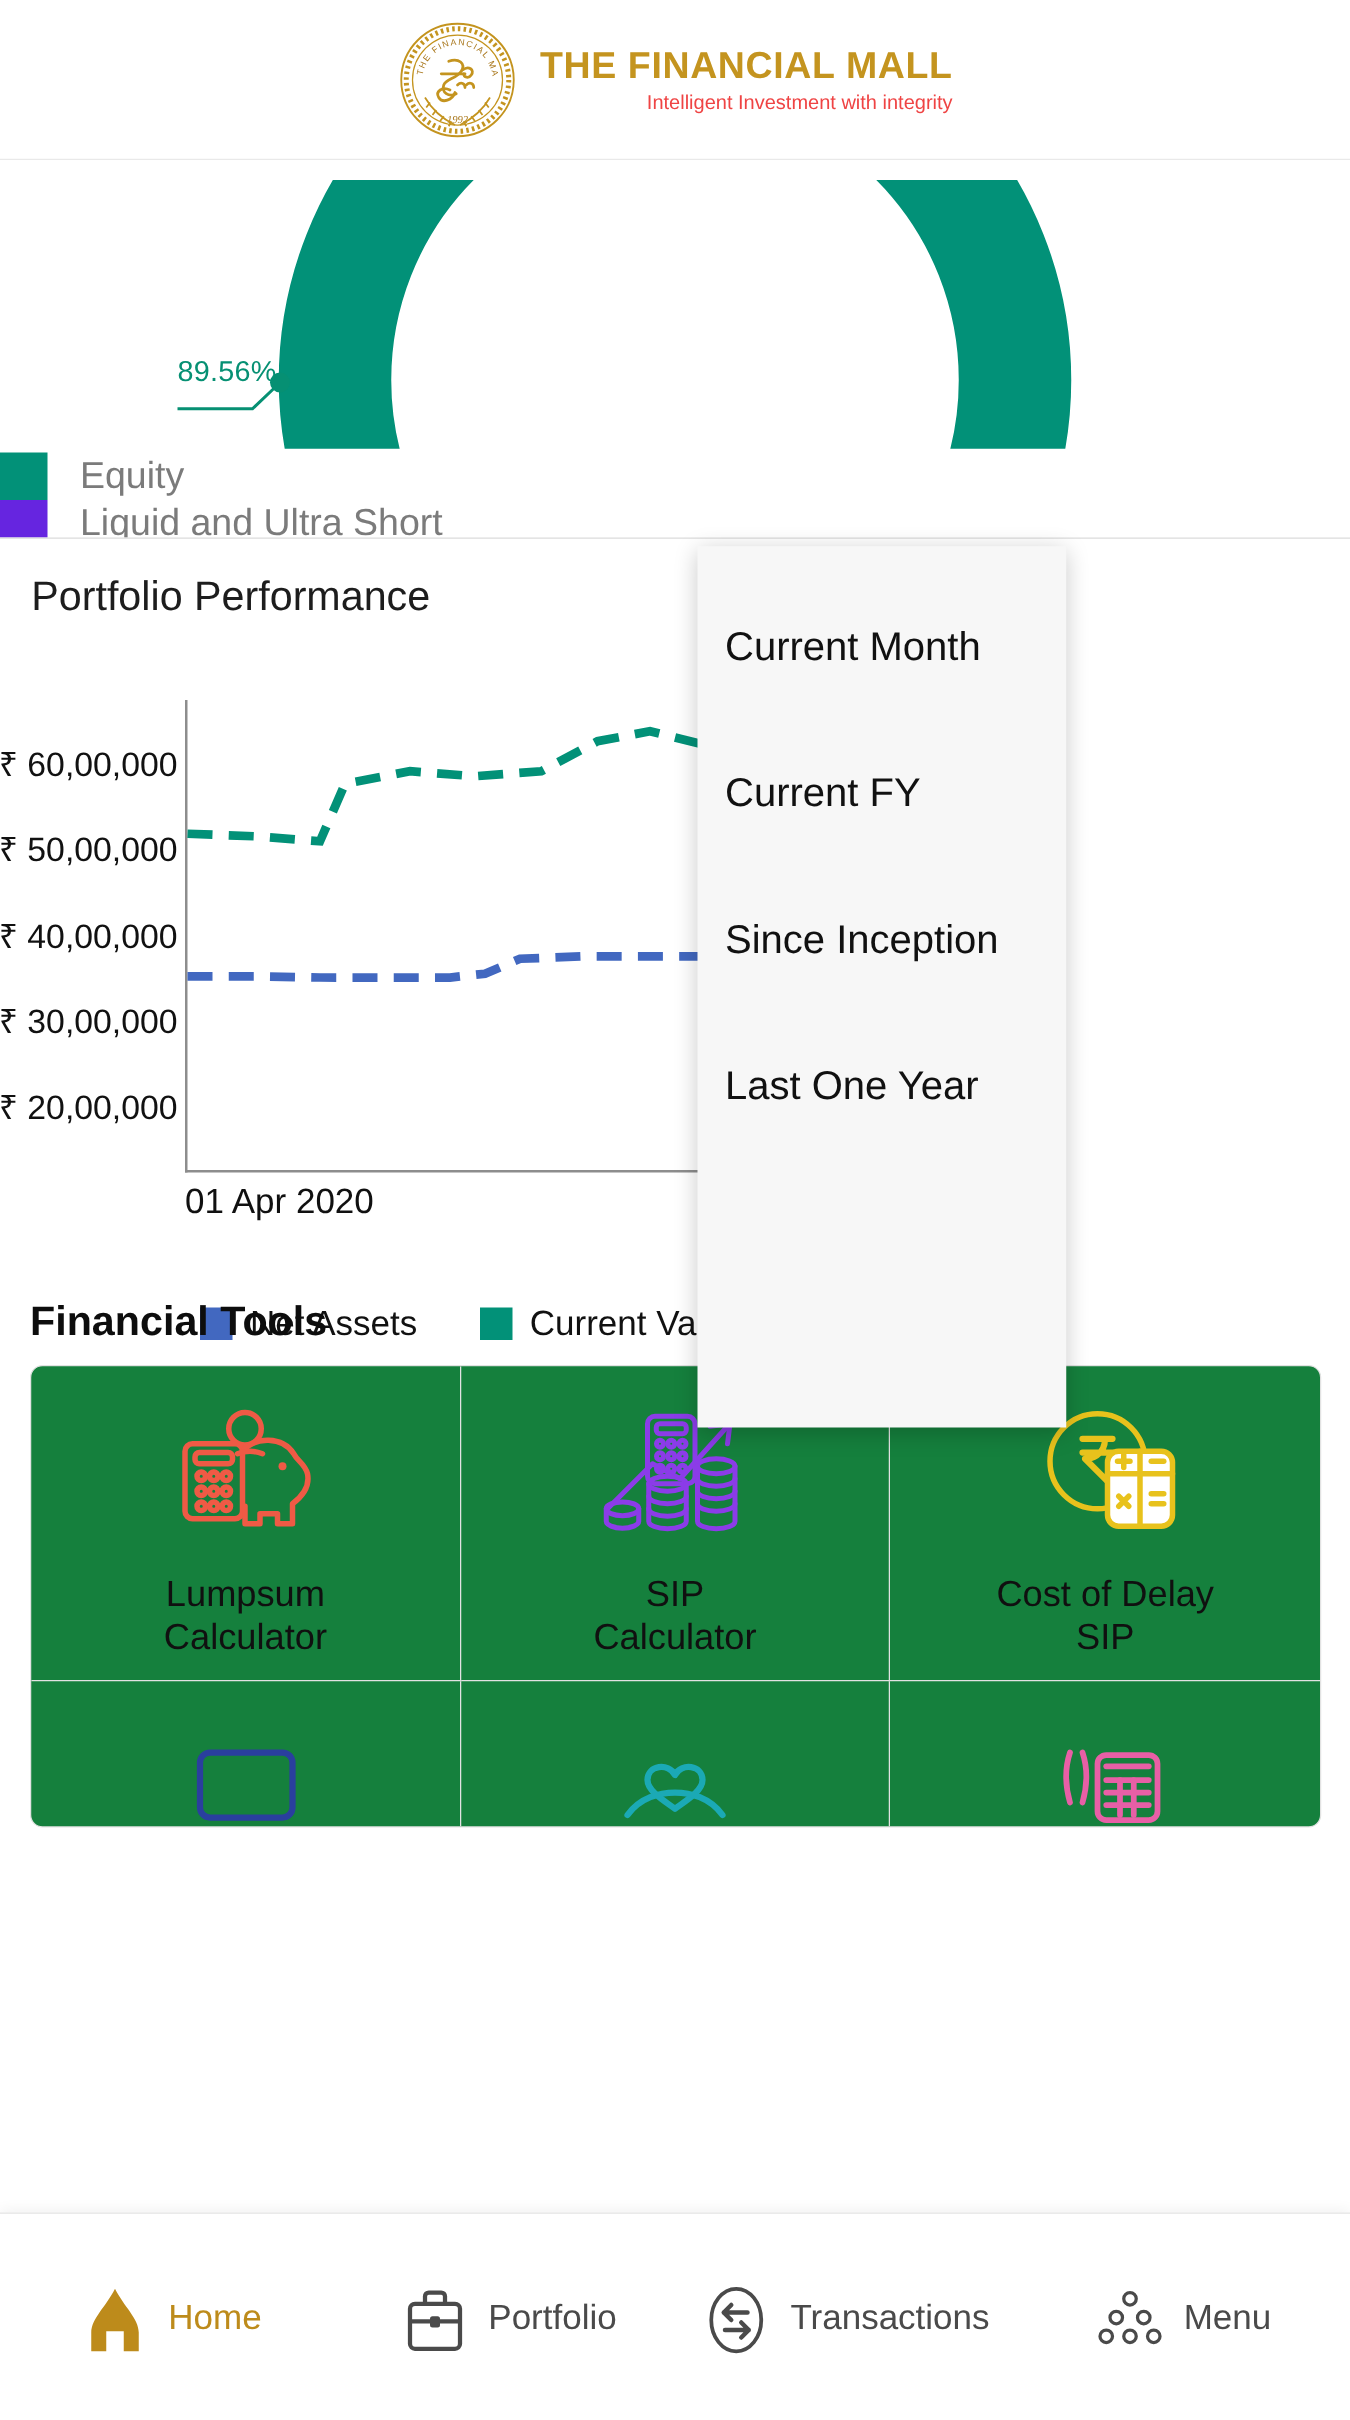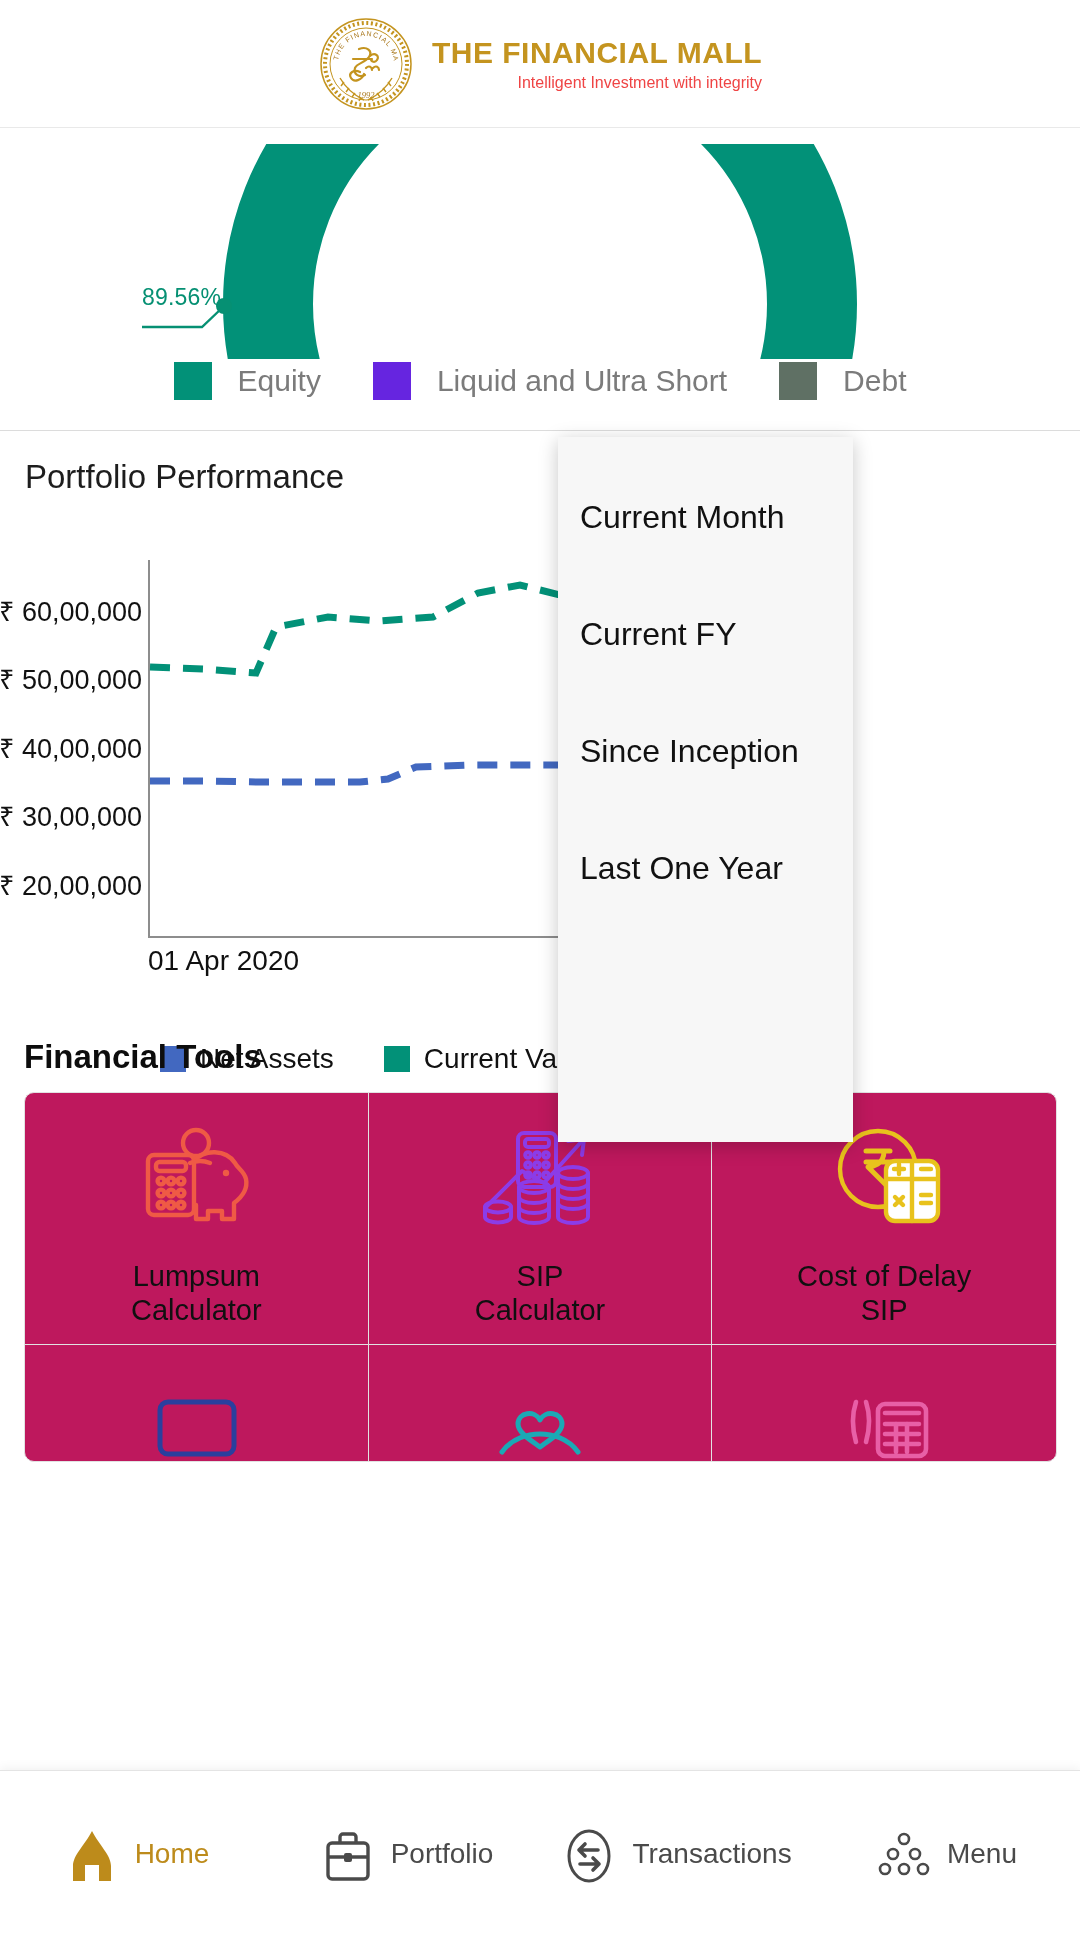"Equity" #allocation-legend { align-items: center -> none; flex-direction: none -> column }
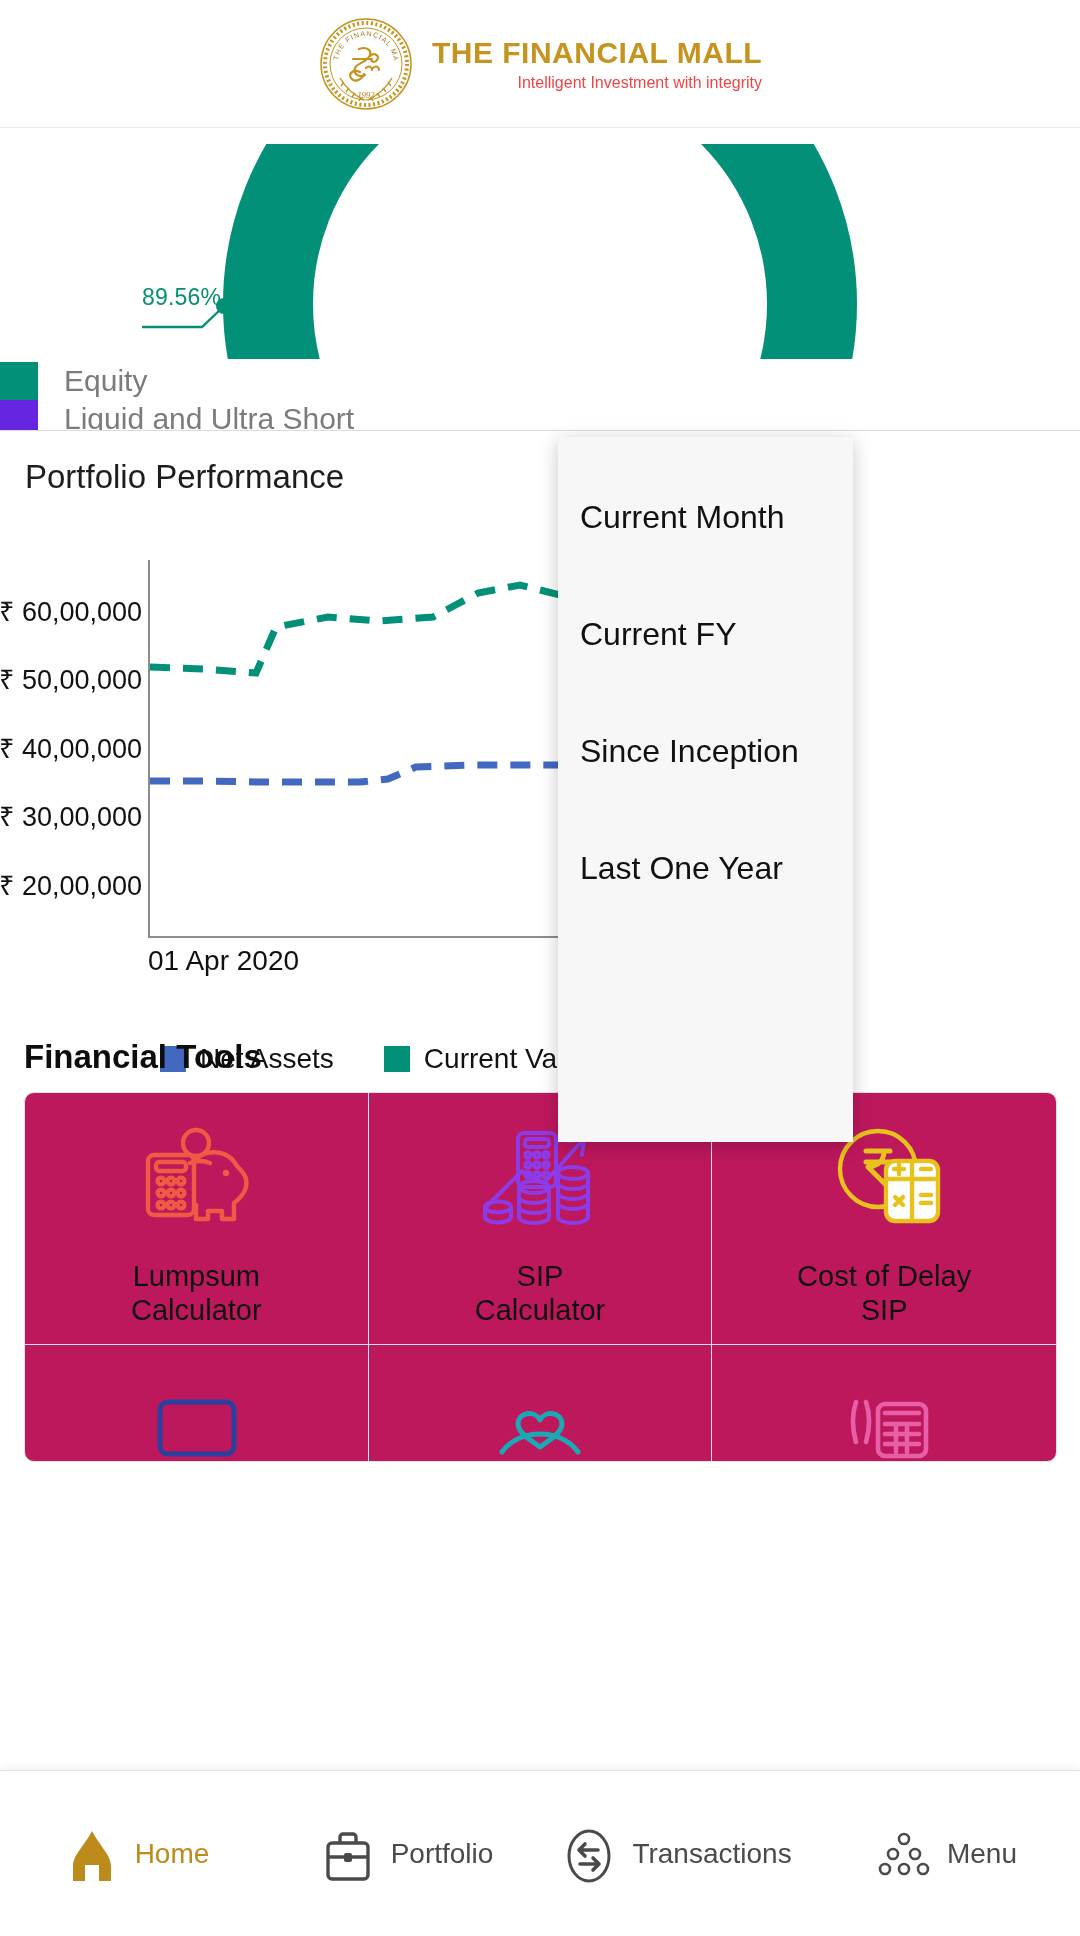"Lumpsum" #tools-grid { background: #be185d -> #15803d }
